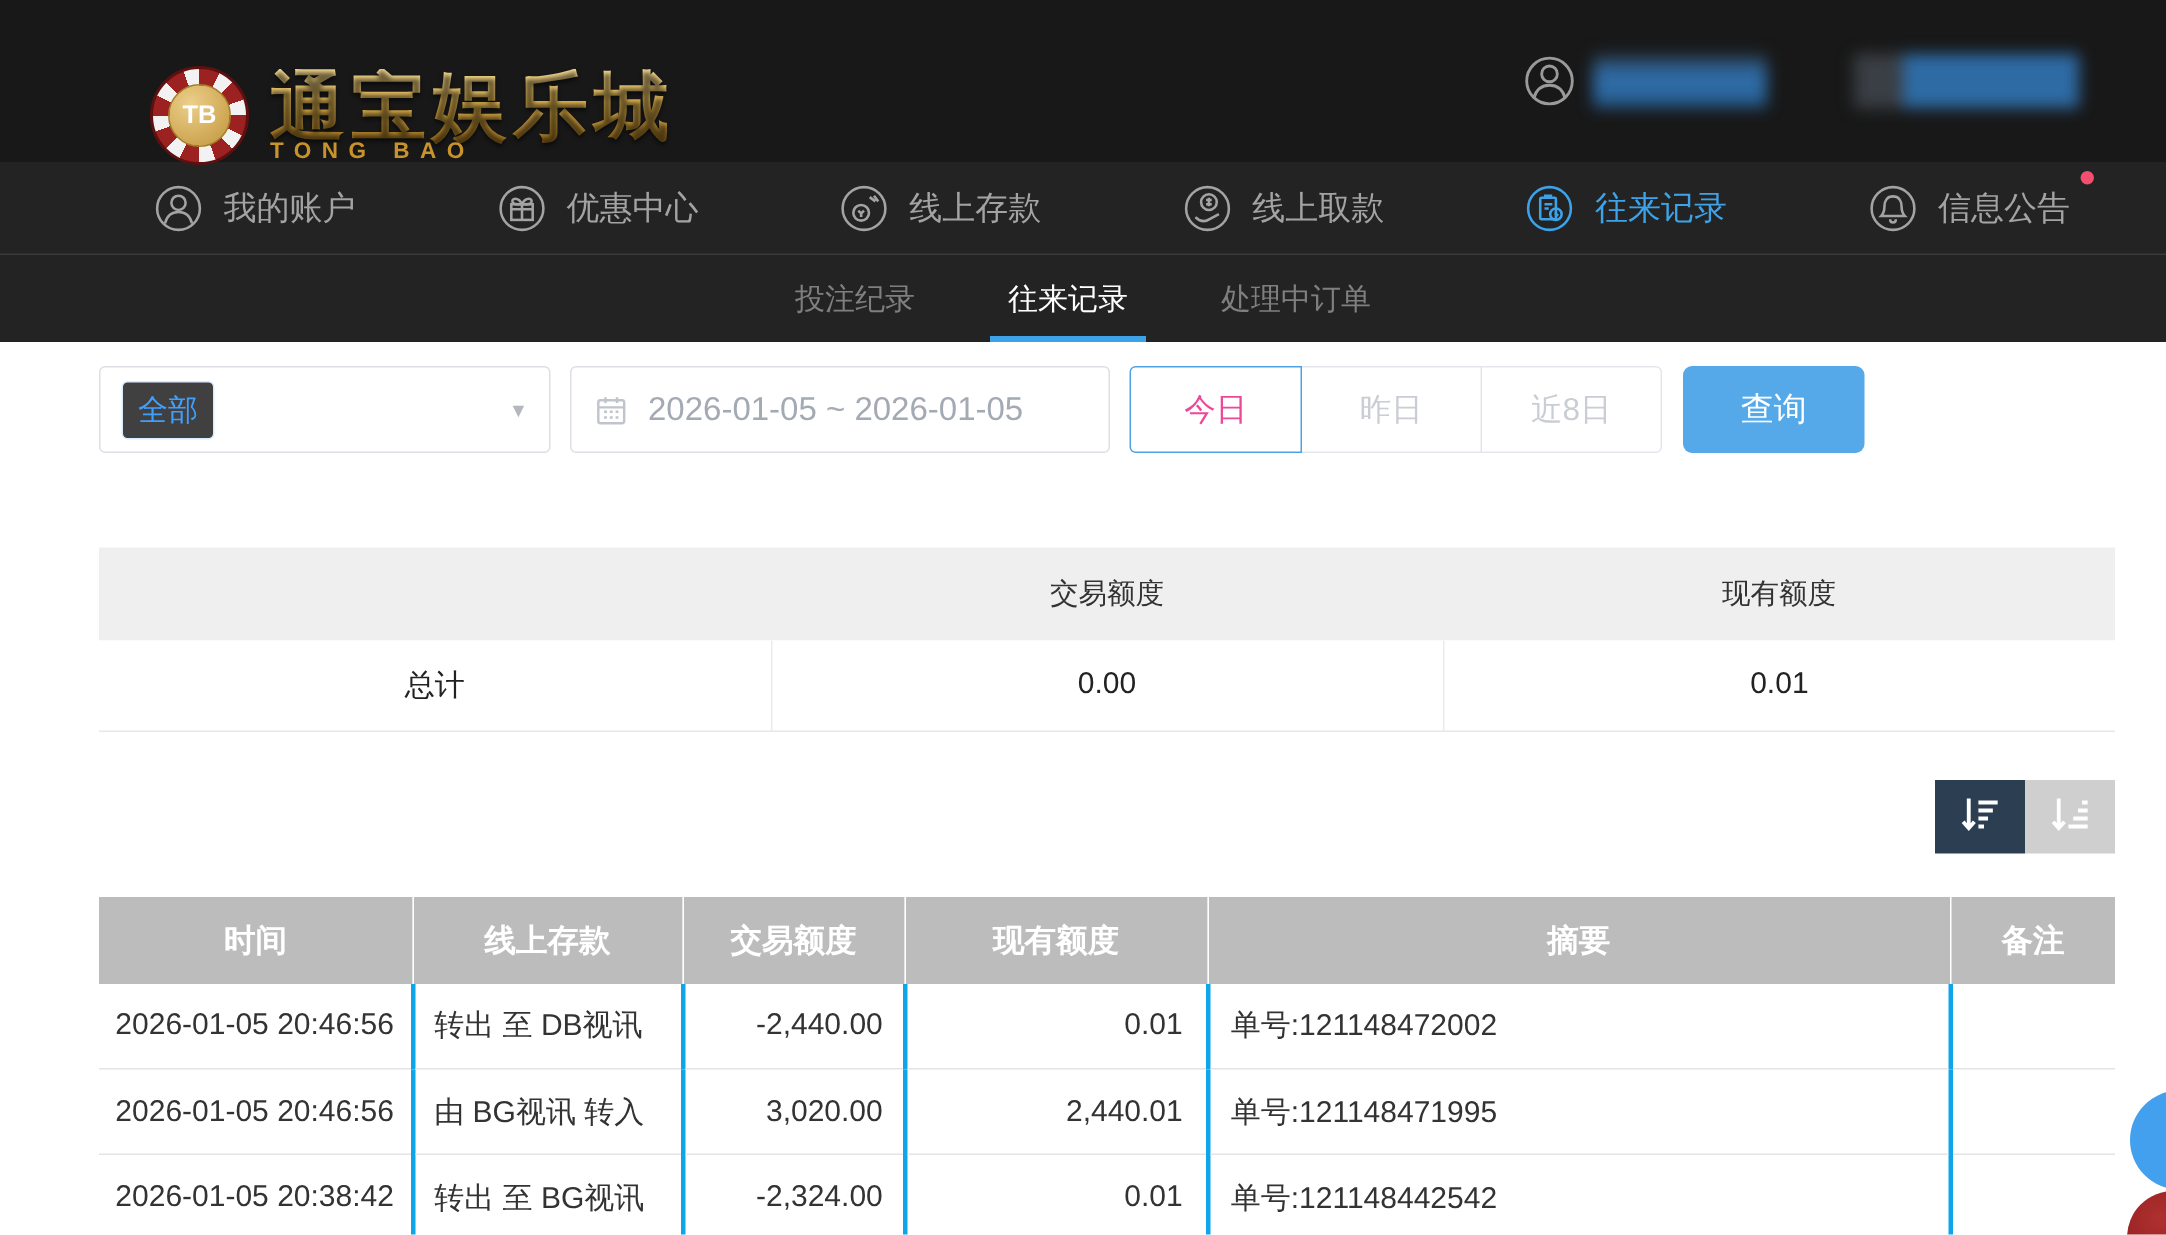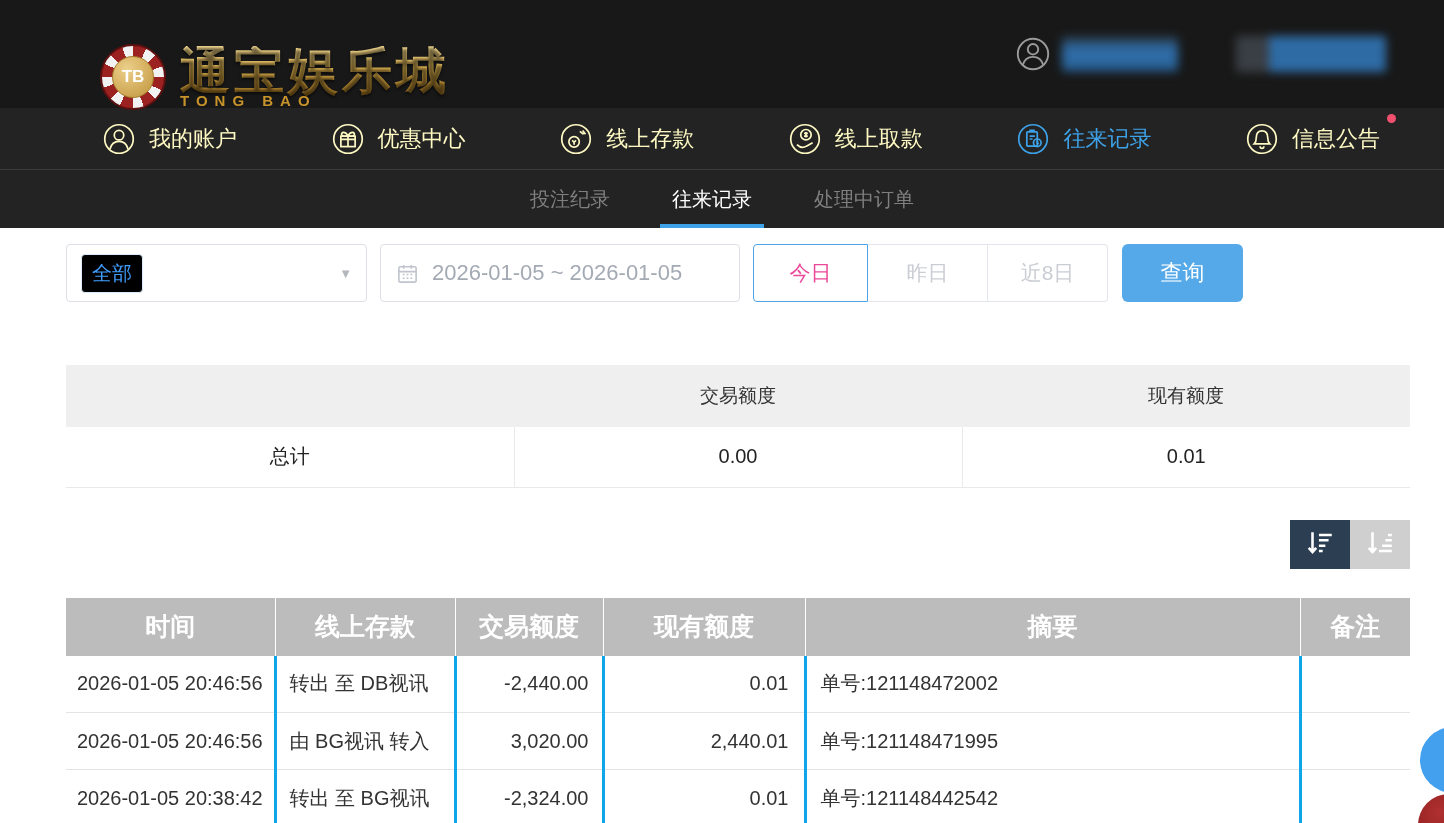"我的账户" .nav-item { color: #fef9c3 -> #a3a3a3 }
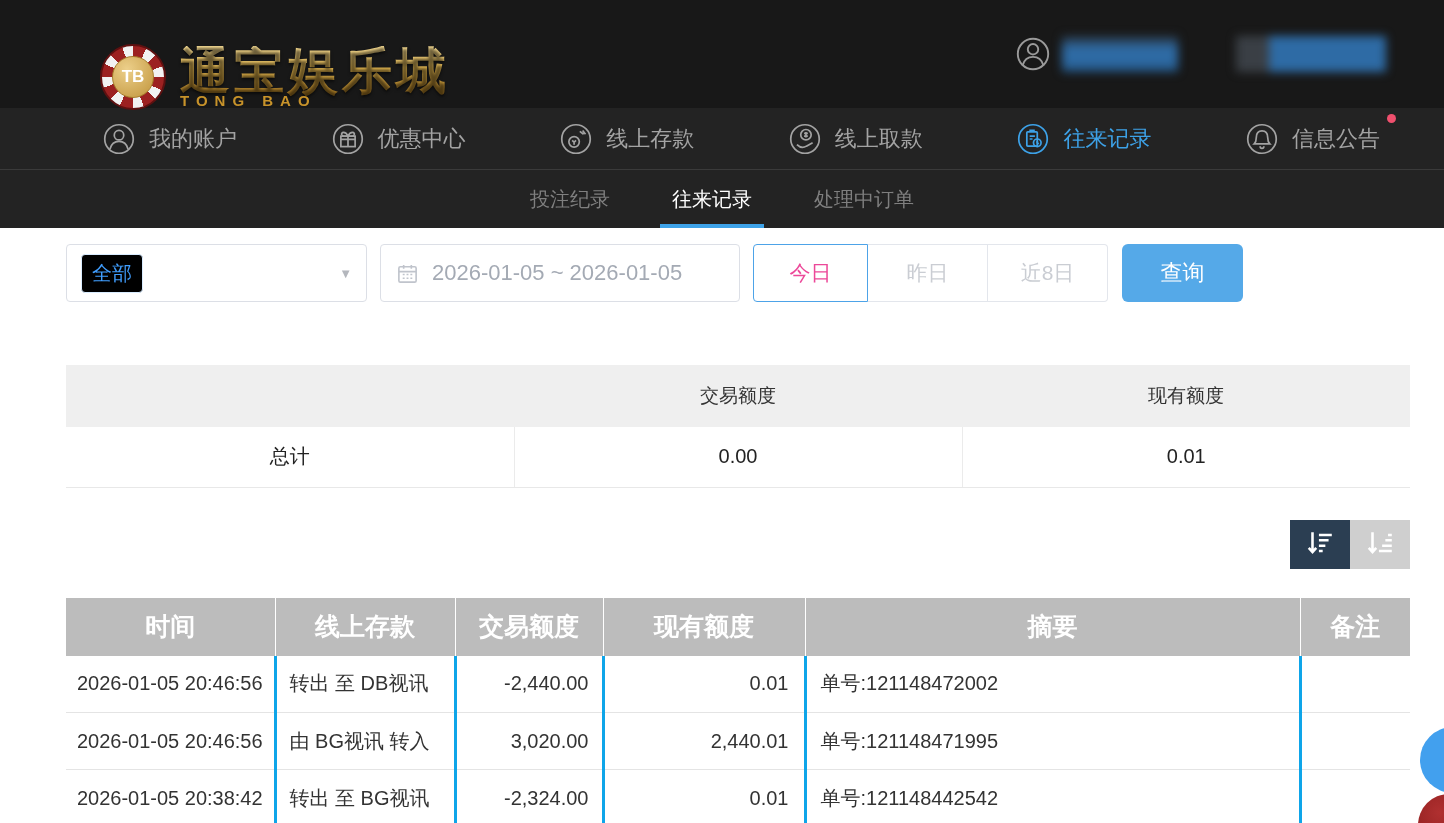"全部" .chip-tag { background: #000000 -> #404040 }
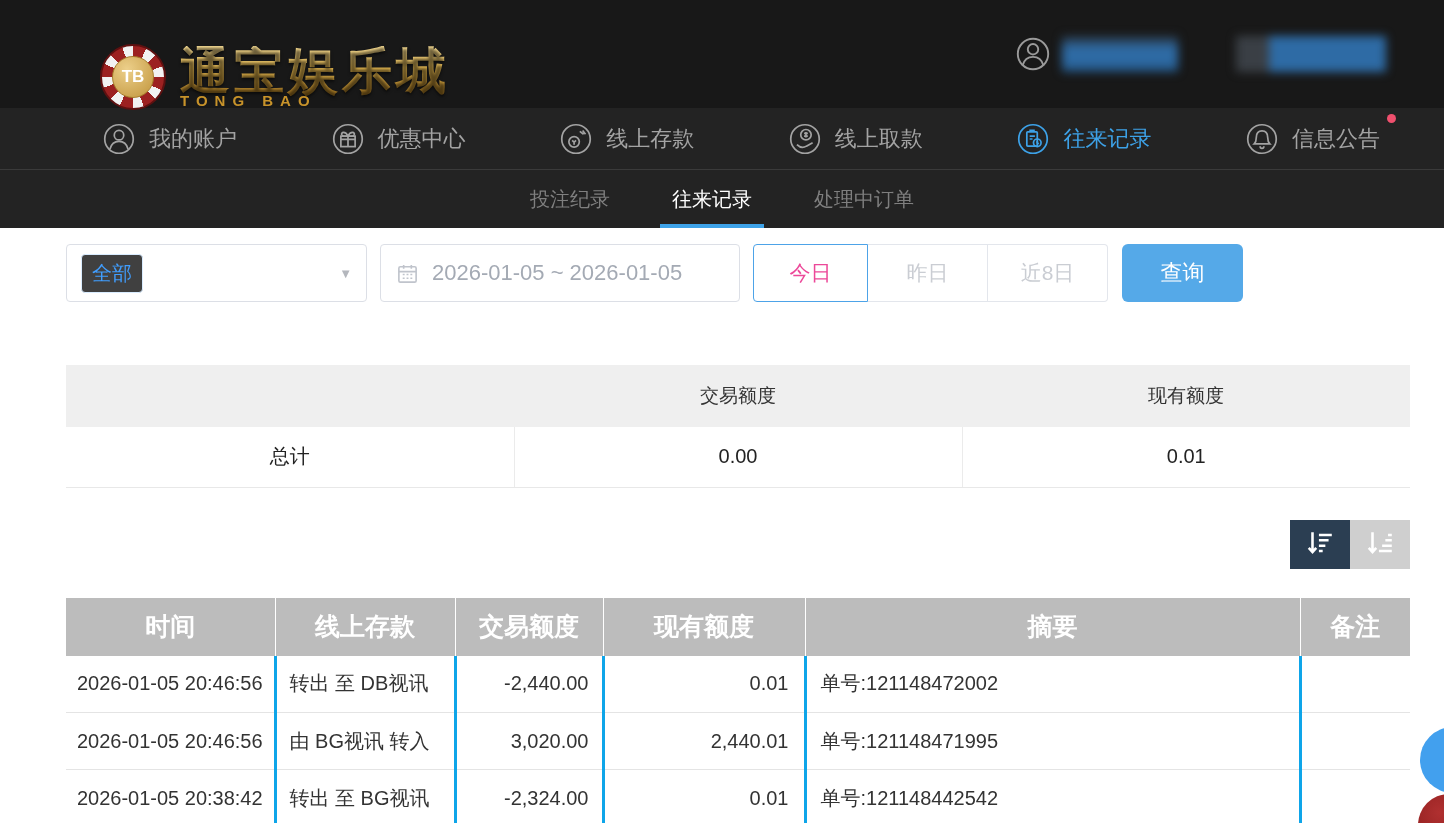"时间" .data-table th { font-size: 25px -> 21px }
